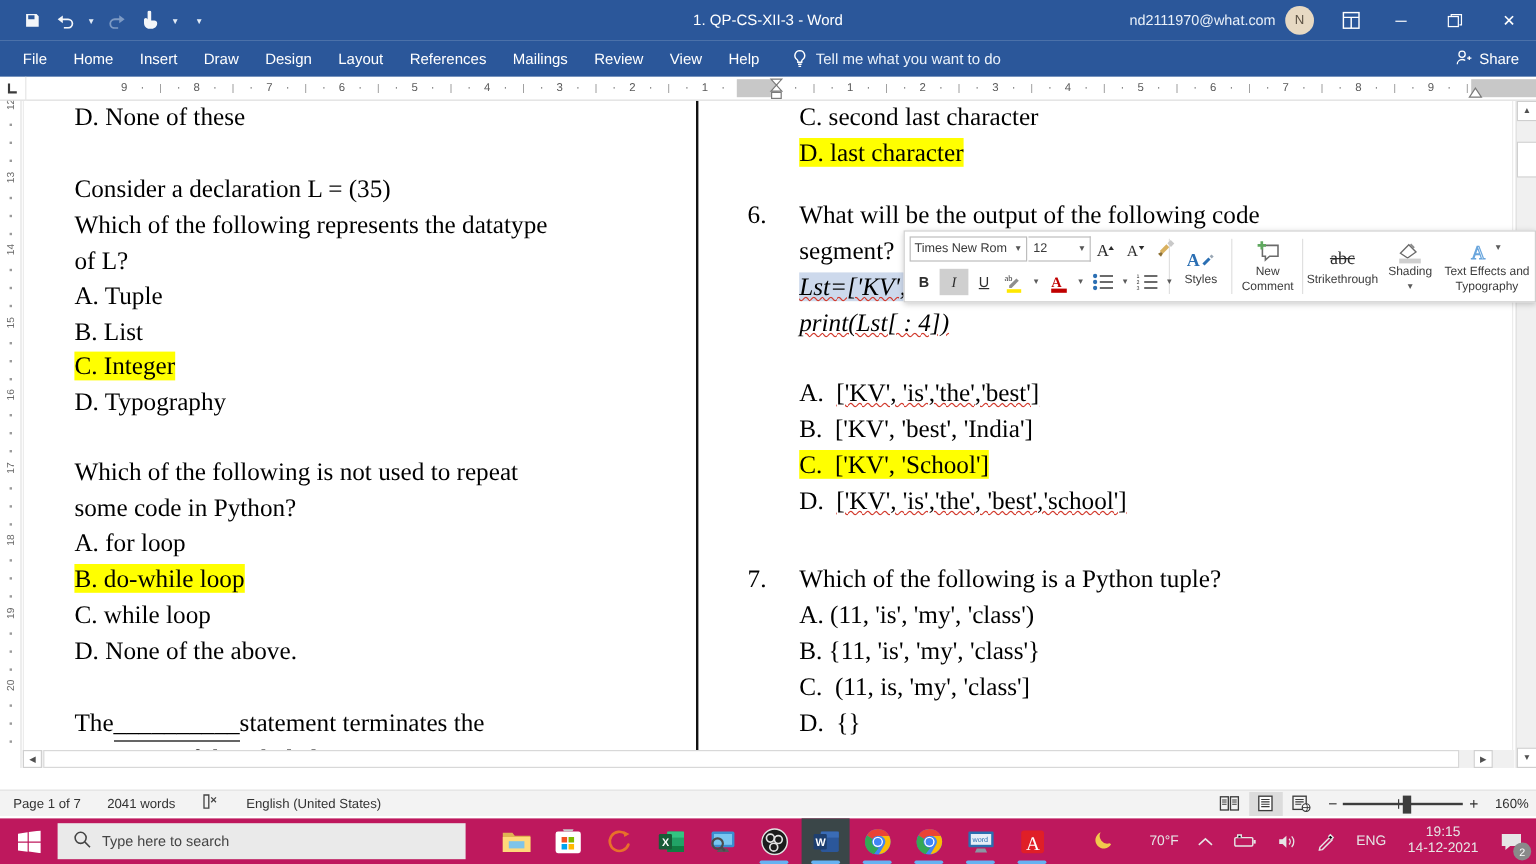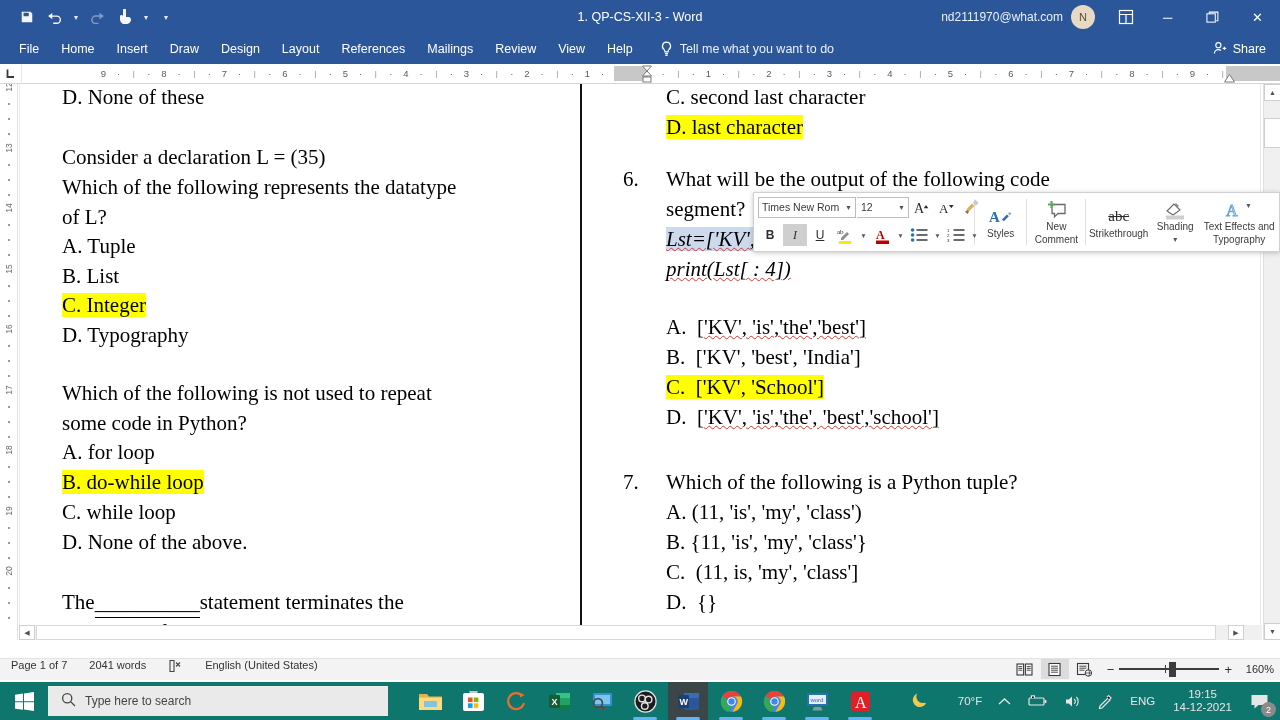"Page 1 of 7" .statusbar { align-items: flex-start -> center }
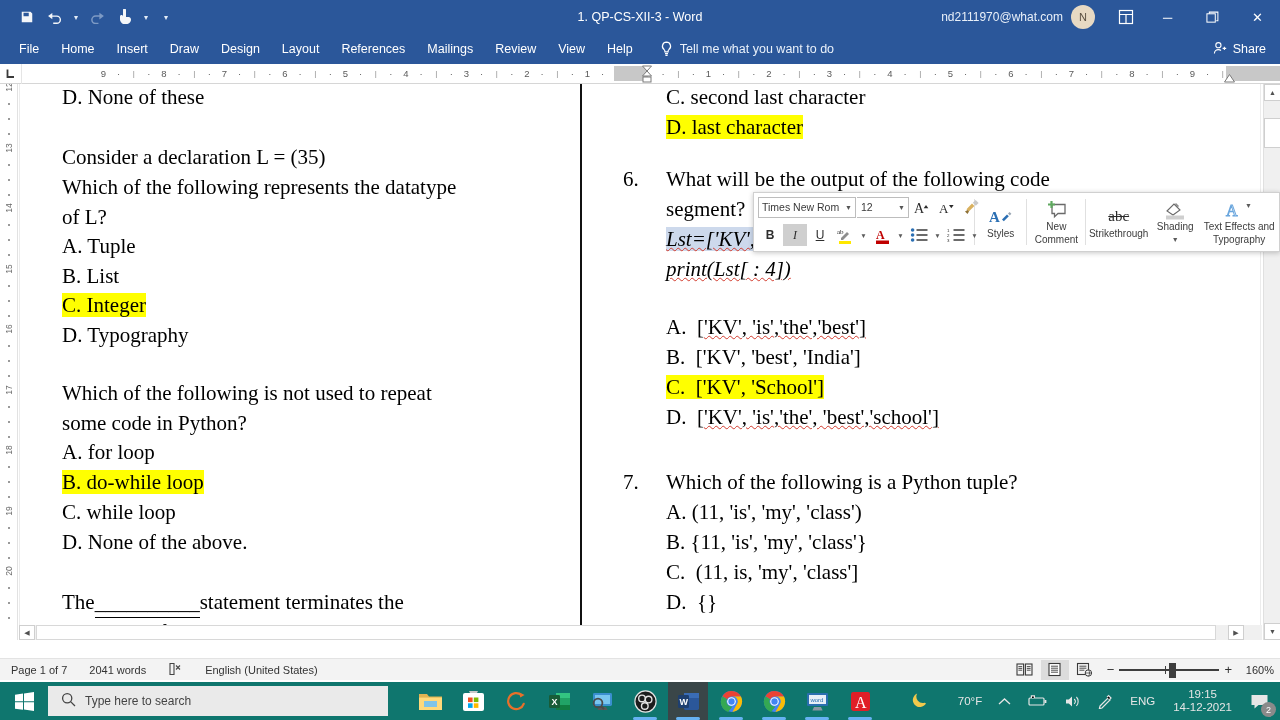"Type here to search" .taskbar { background: #0f766e -> #be185d }
